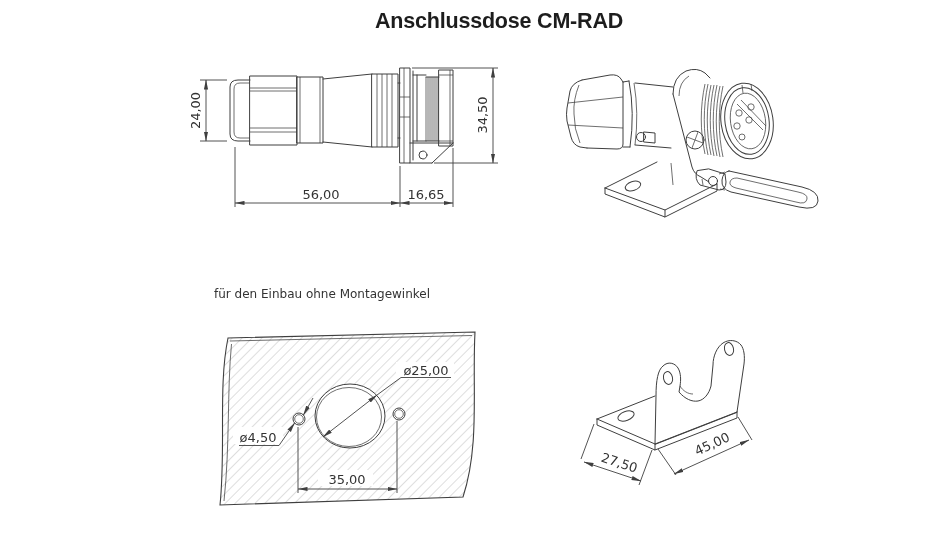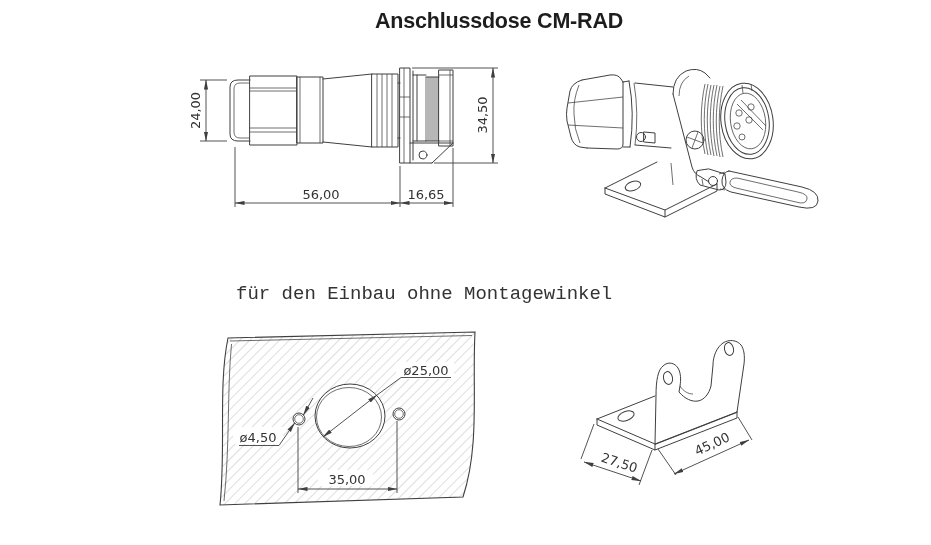"für den Einbau ohne Montagewinkel" .note { font-family: Liberation Mono, monospace -> none; font-size: 19px -> 12px; left: 236px -> 214px }
